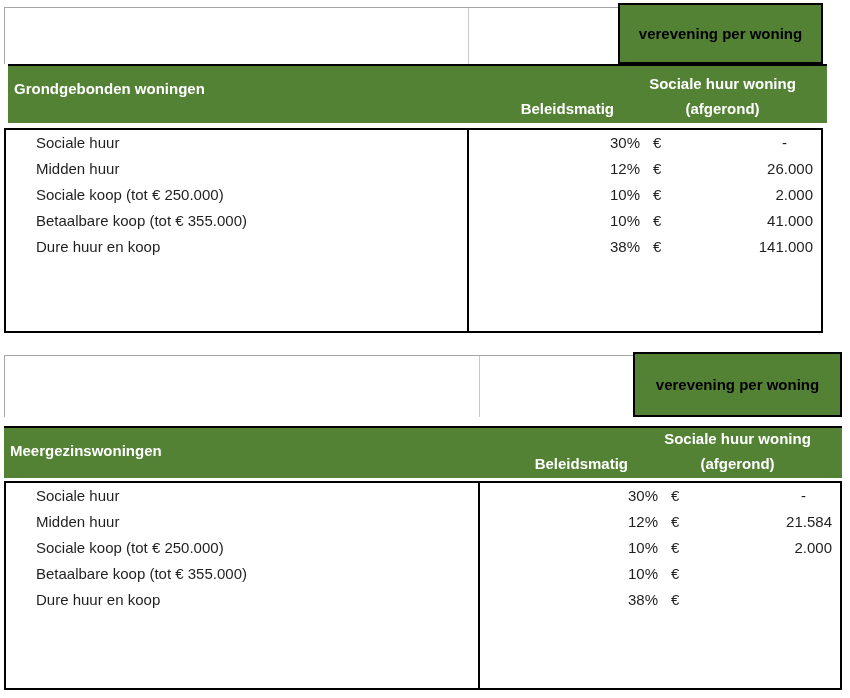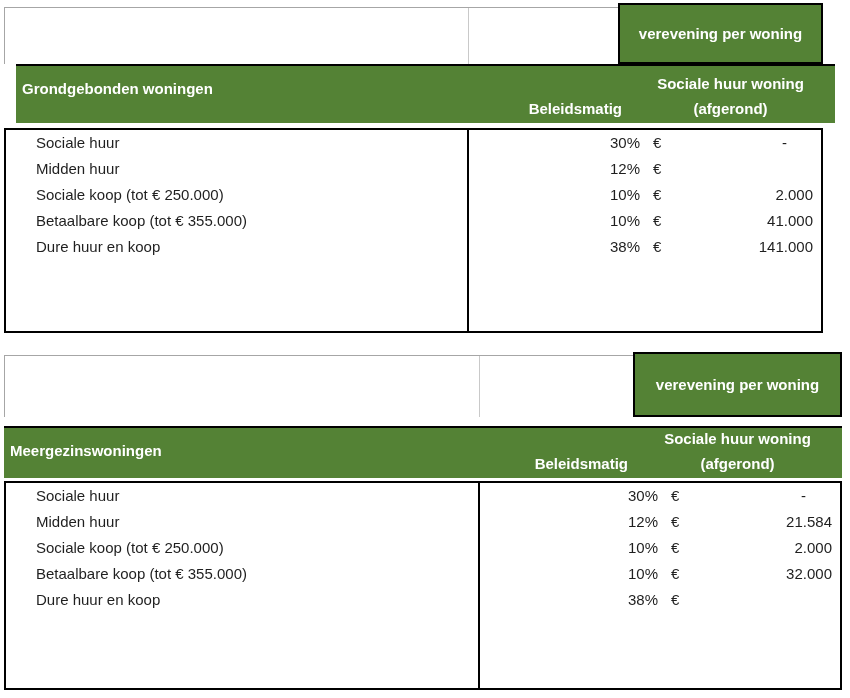"verevening per woning" .corner { color: #ffffff -> #000000 }
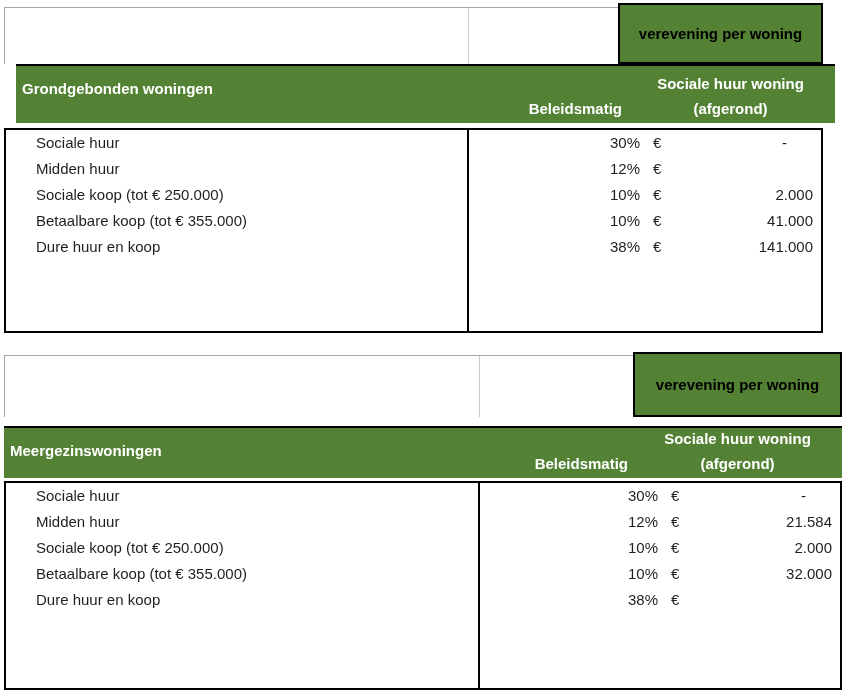"Grondgebonden woningen" .t1 .hrow { left: 16px -> 8px }
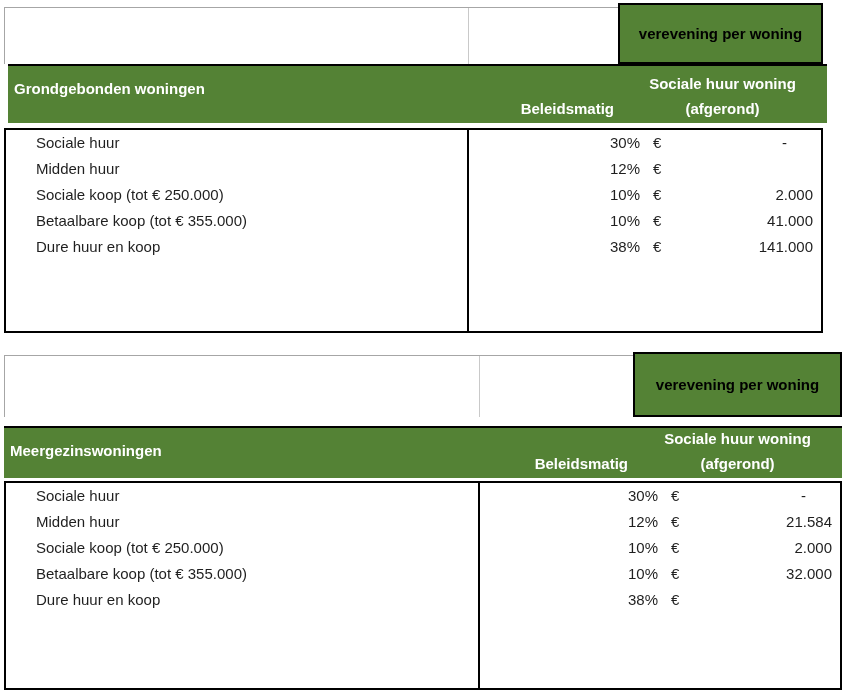"26.000" div.val { html: none -> <div>26.000</div> }
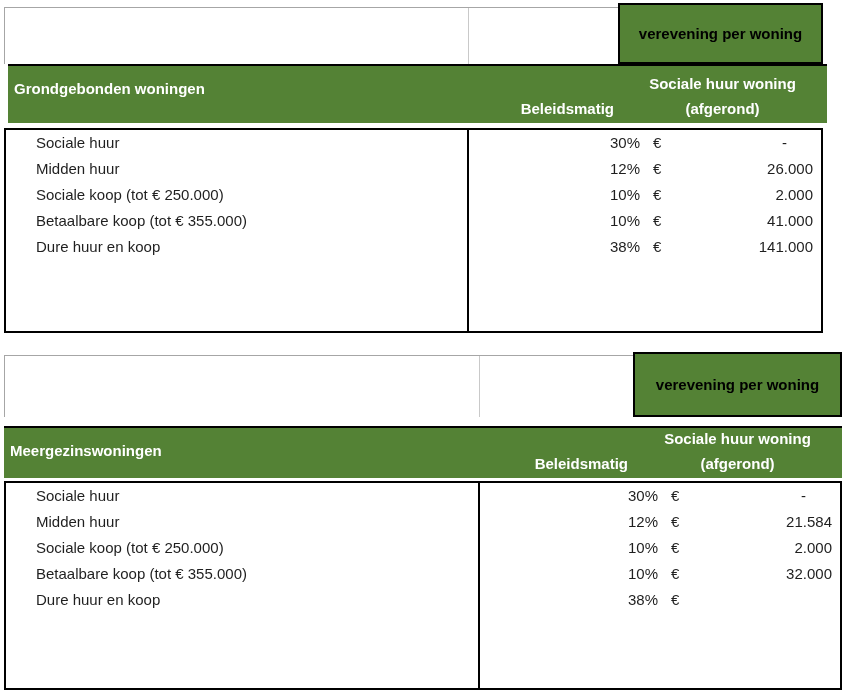"32.000" div.val { html: <div>32.000</div> -> none }
